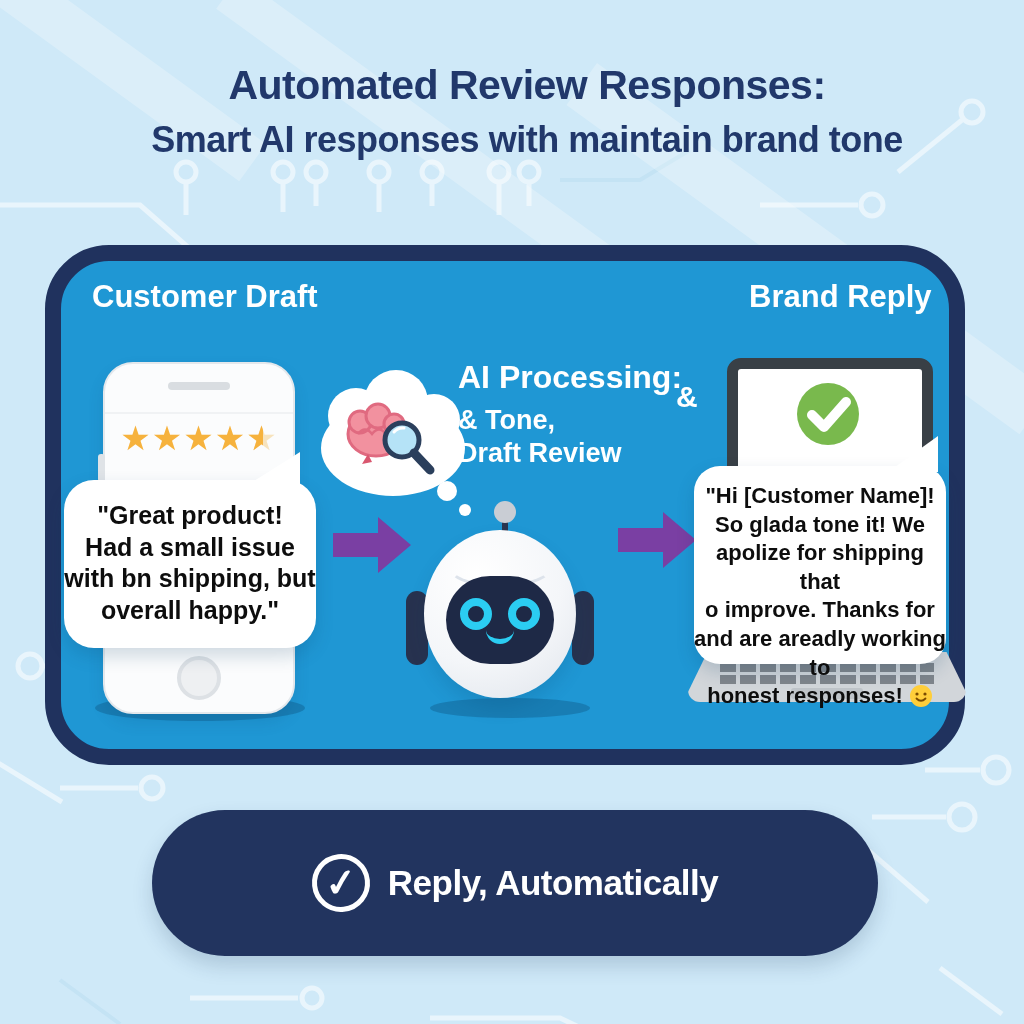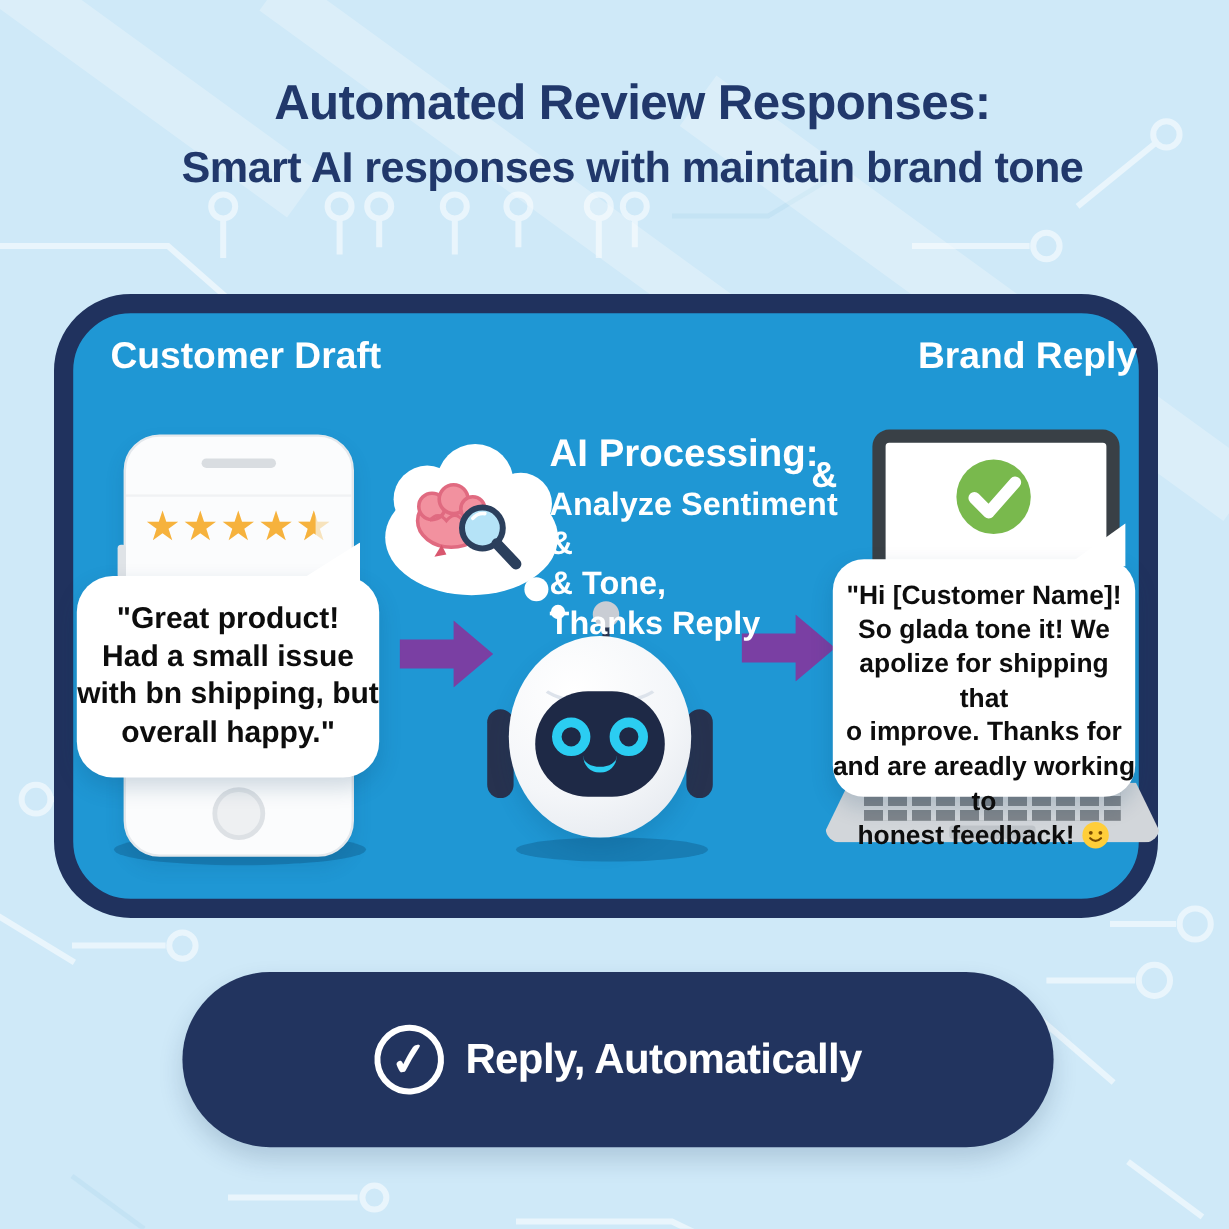"Brand Reply" div.sec-header { left: 704px -> 688px }
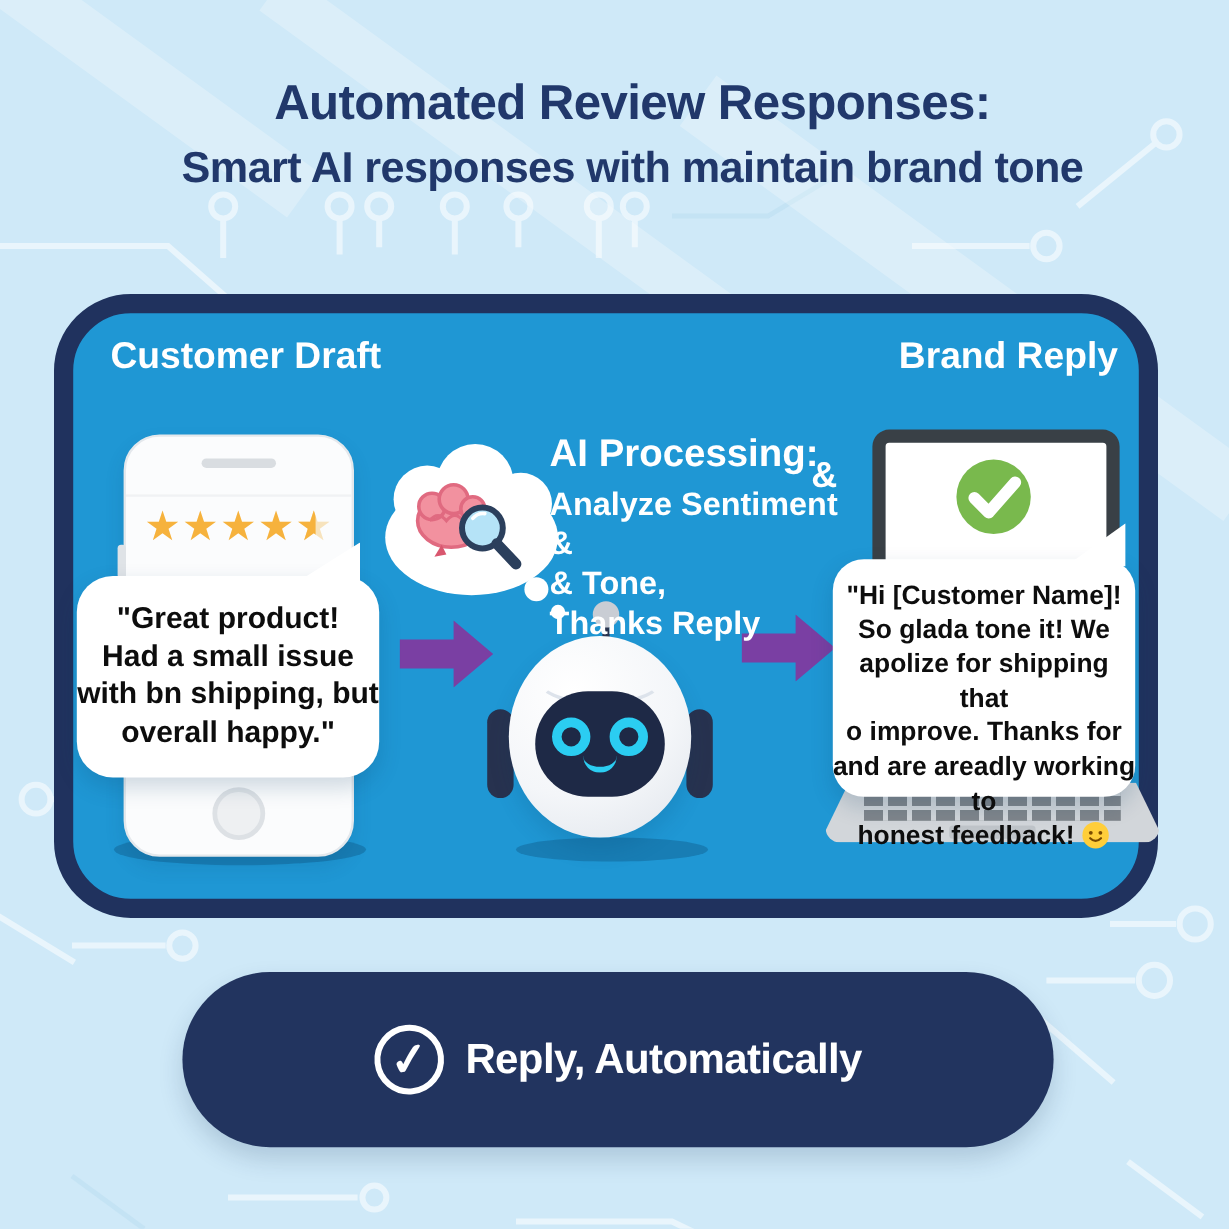"Analyze Sentiment &" div.l { html: <div>Analyze Sentiment &amp;</div> -> none }
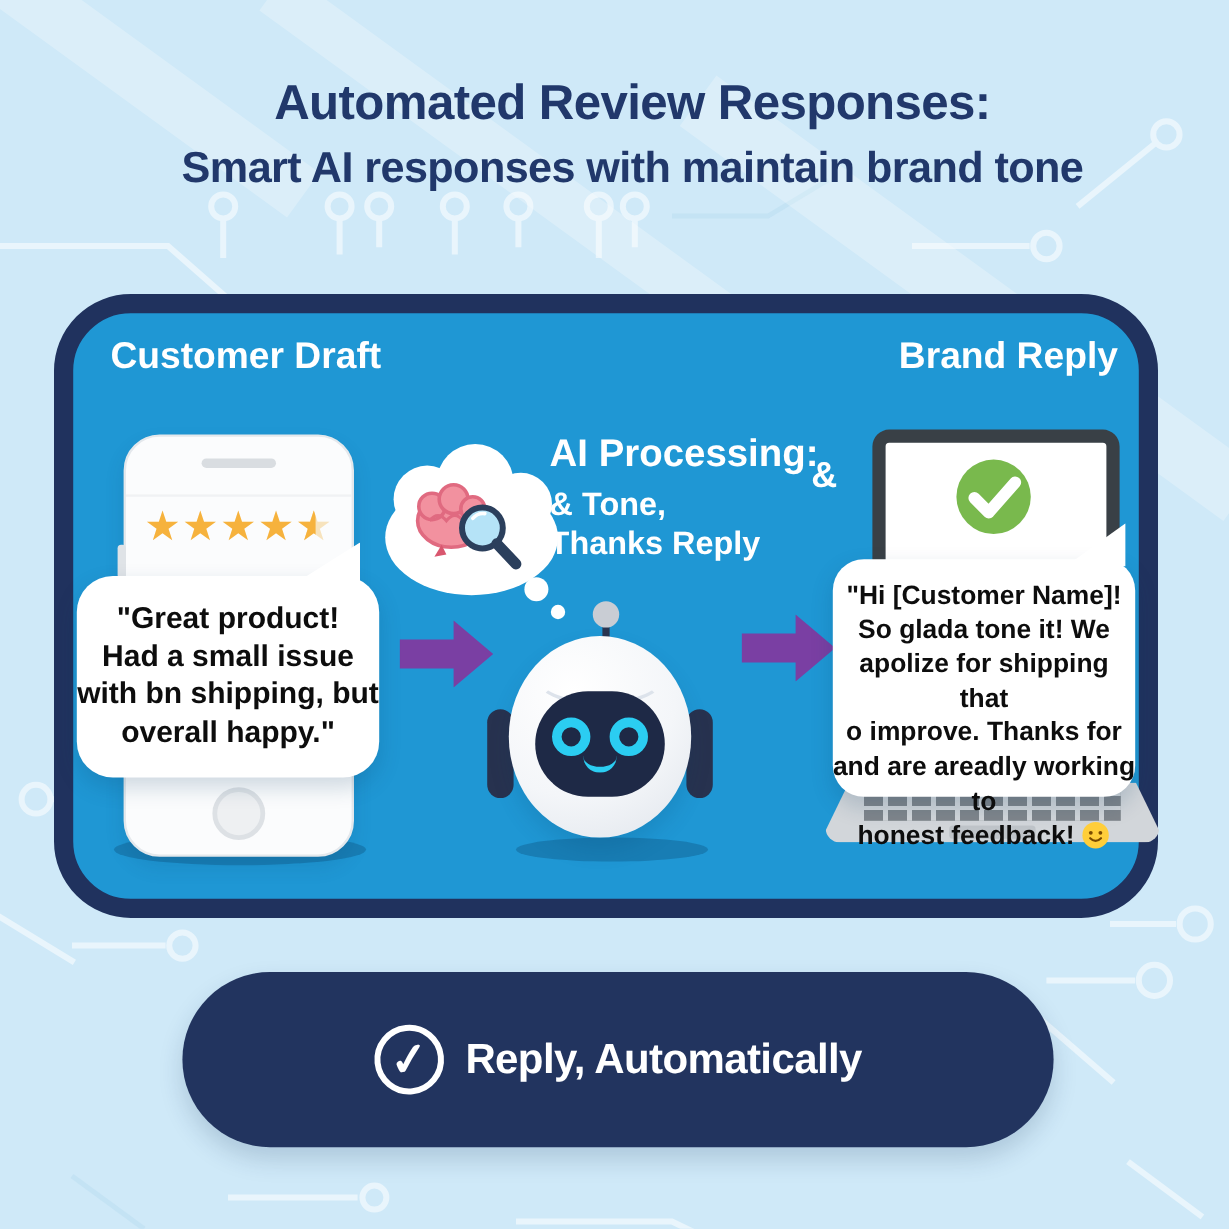"Thanks Reply" div.l { text: Thanks Reply -> Draft Review }
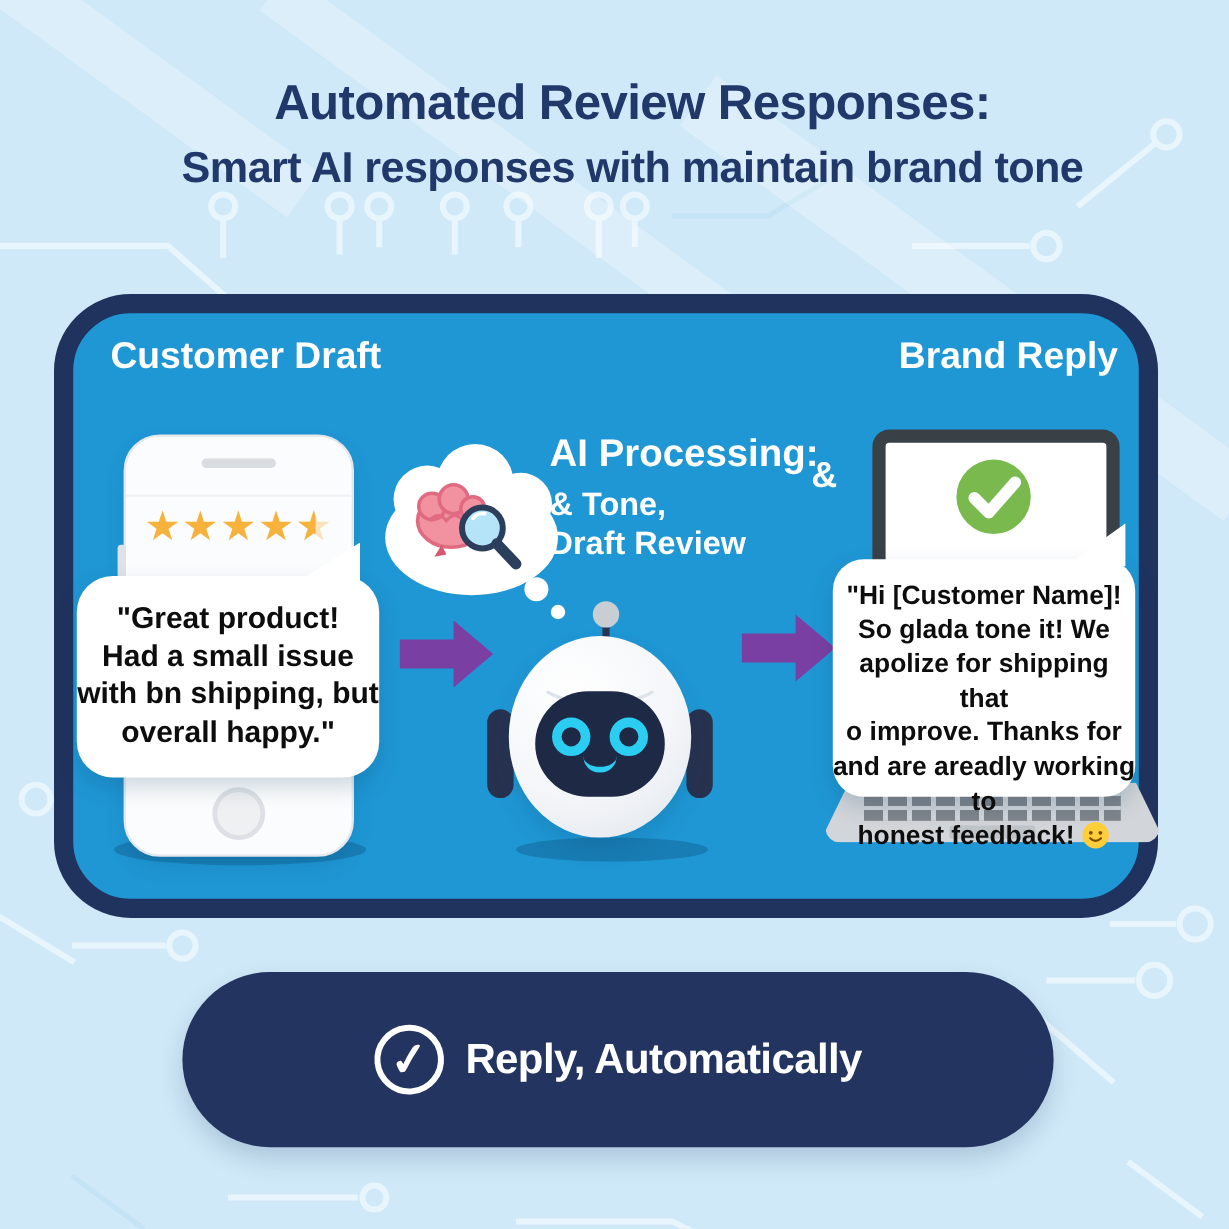"honest feedback!" span { text: feedback -> responses }
